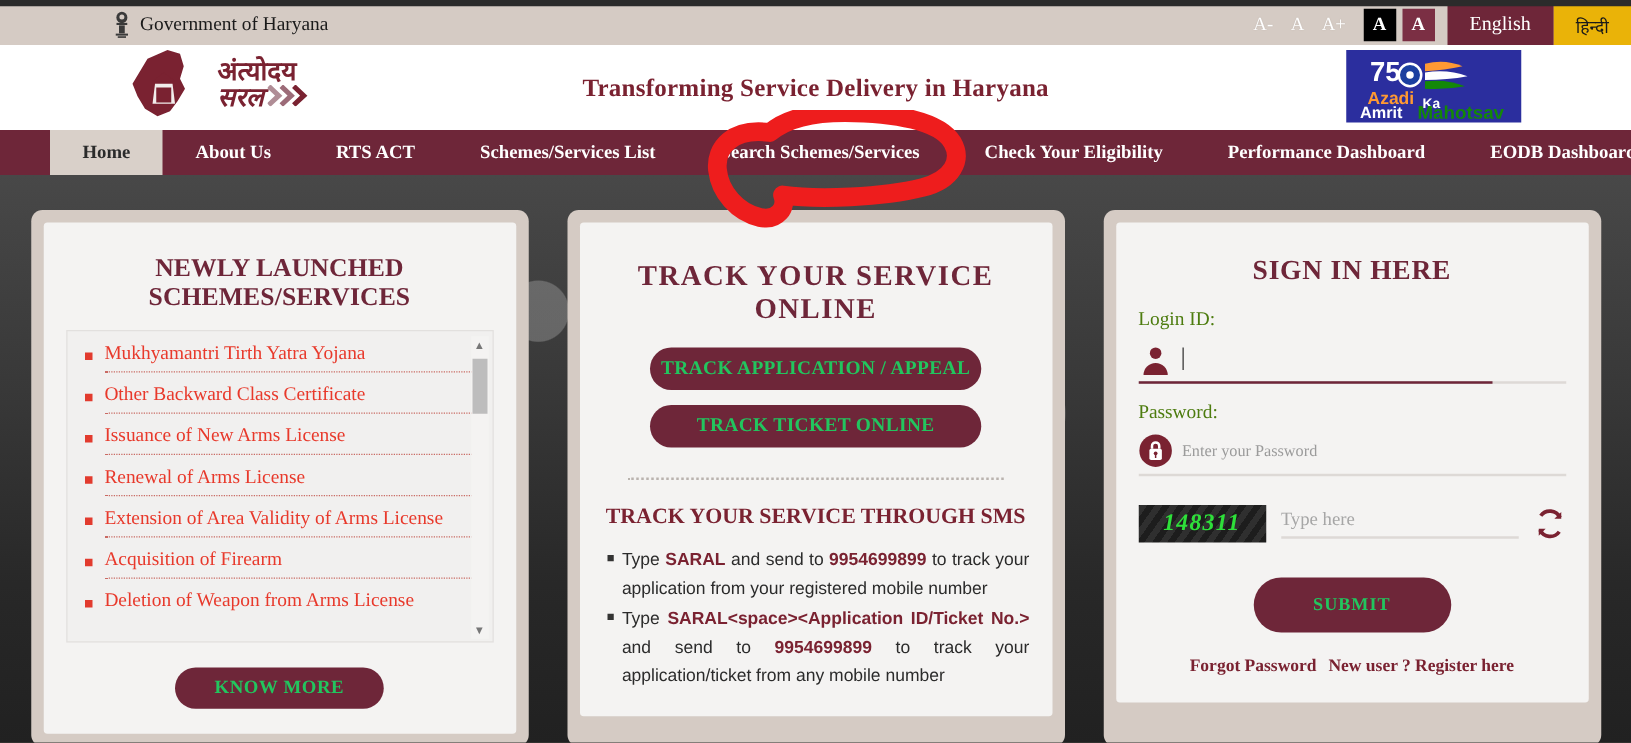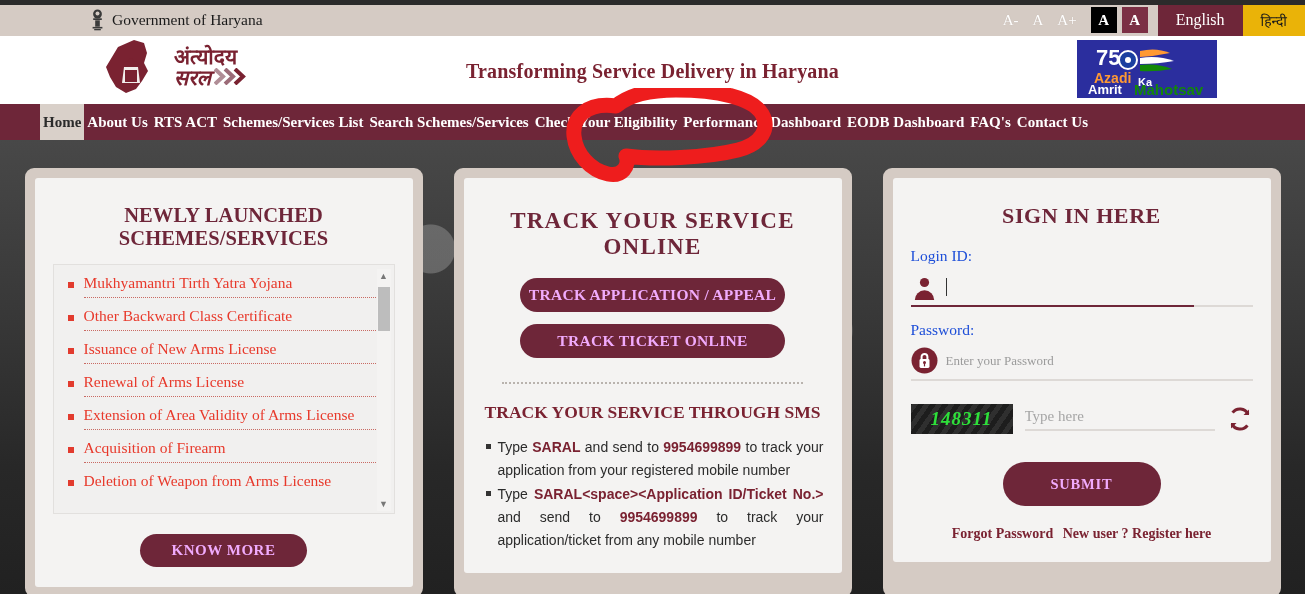"Home" .nav a { padding: 0 3px -> 0 26px }
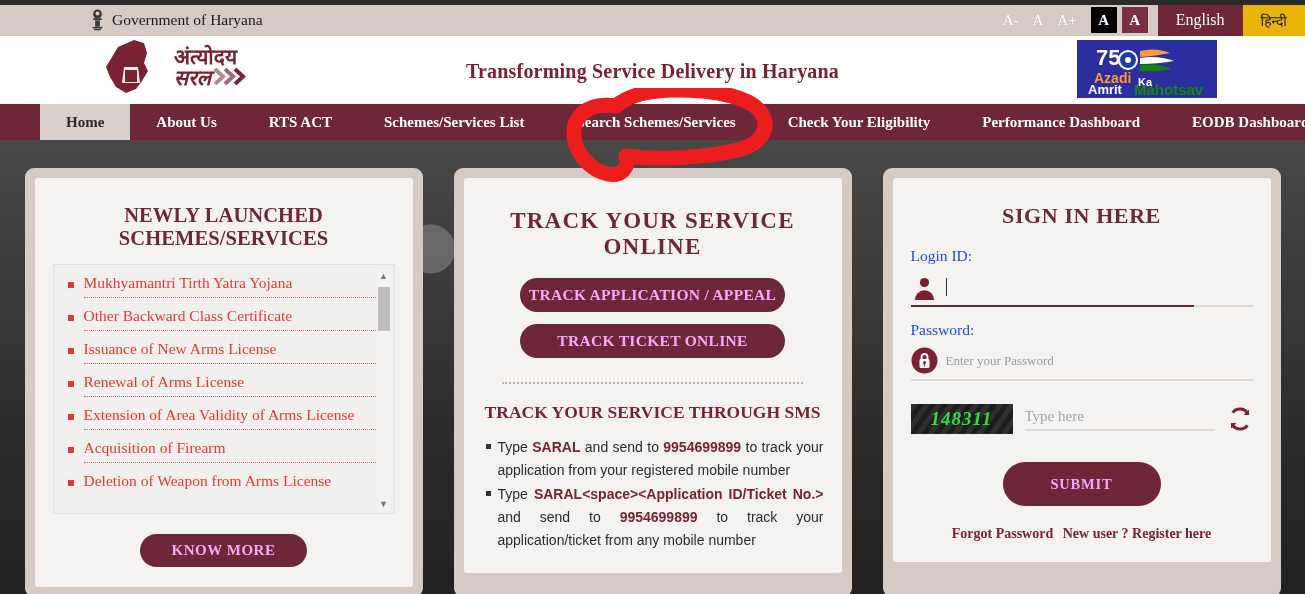"Login ID:" .fld-label { color: #1d4ed8 -> #4d7c0f }
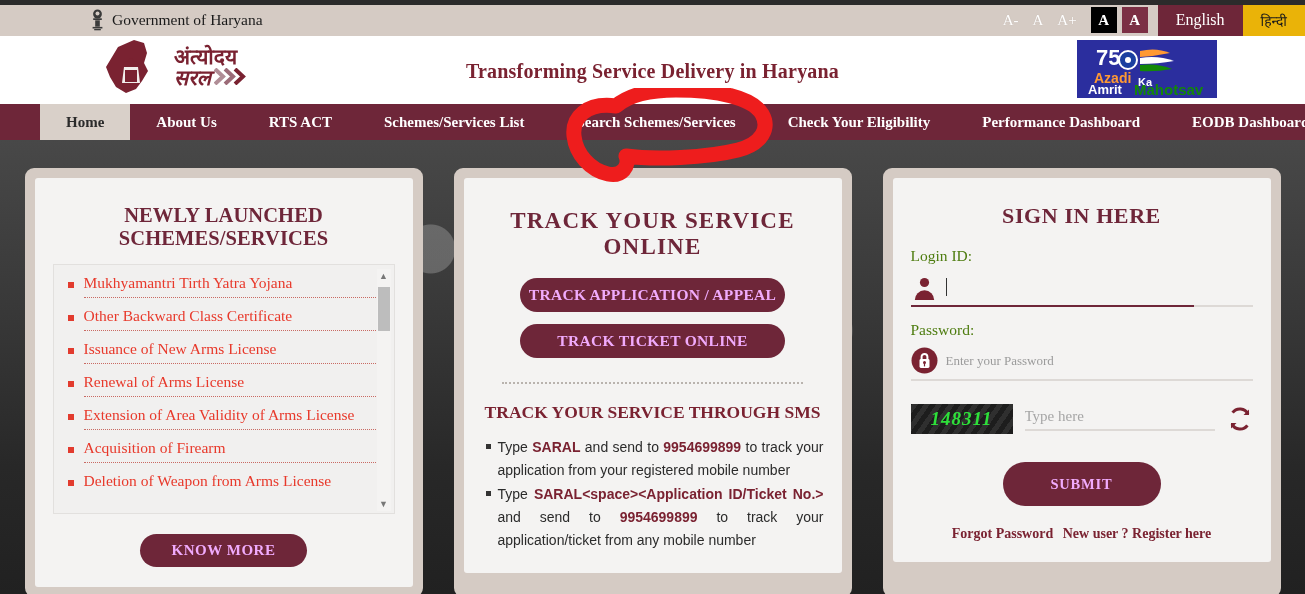"TRACK APPLICATION / APPEAL" .btn { color: #f0abfc -> #22c55e }
